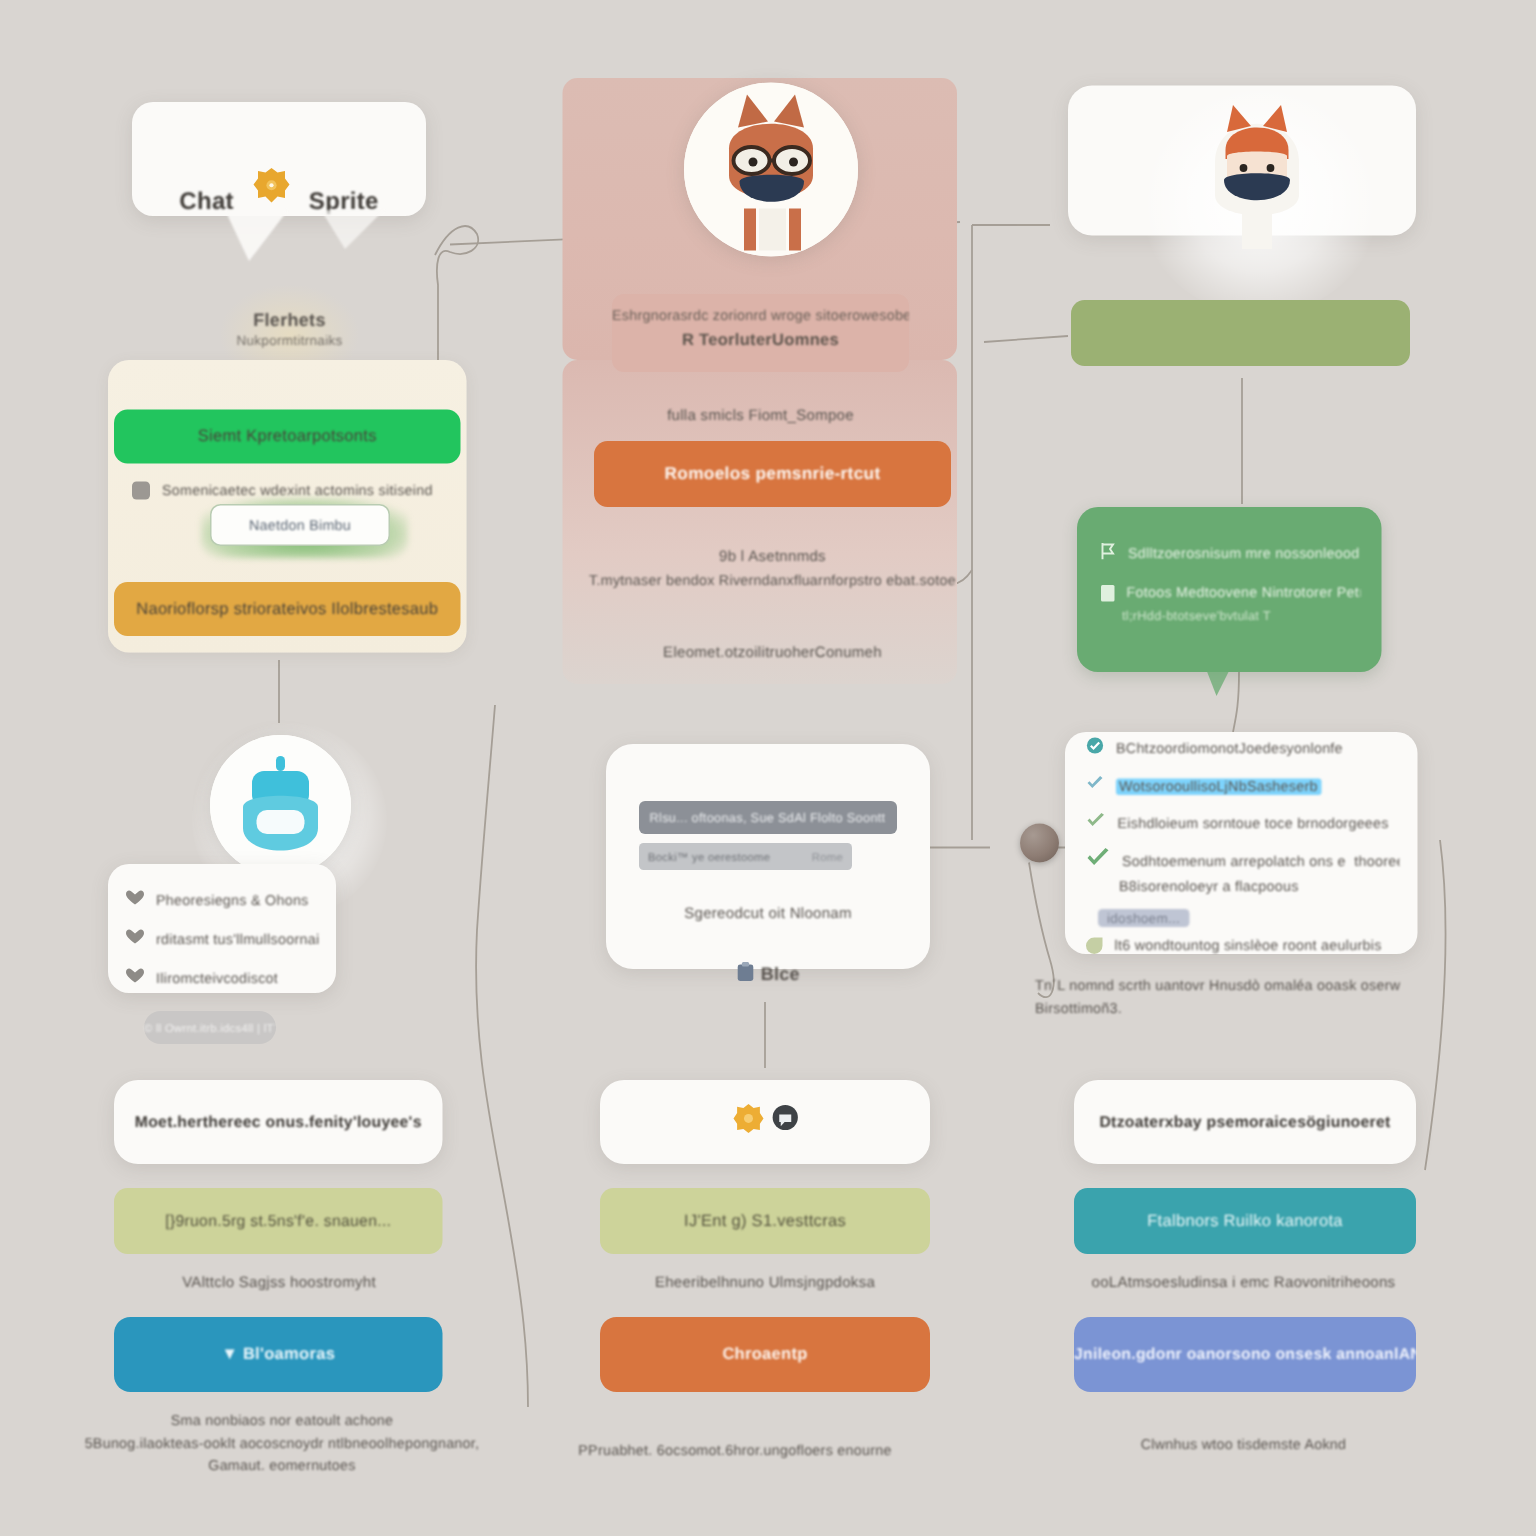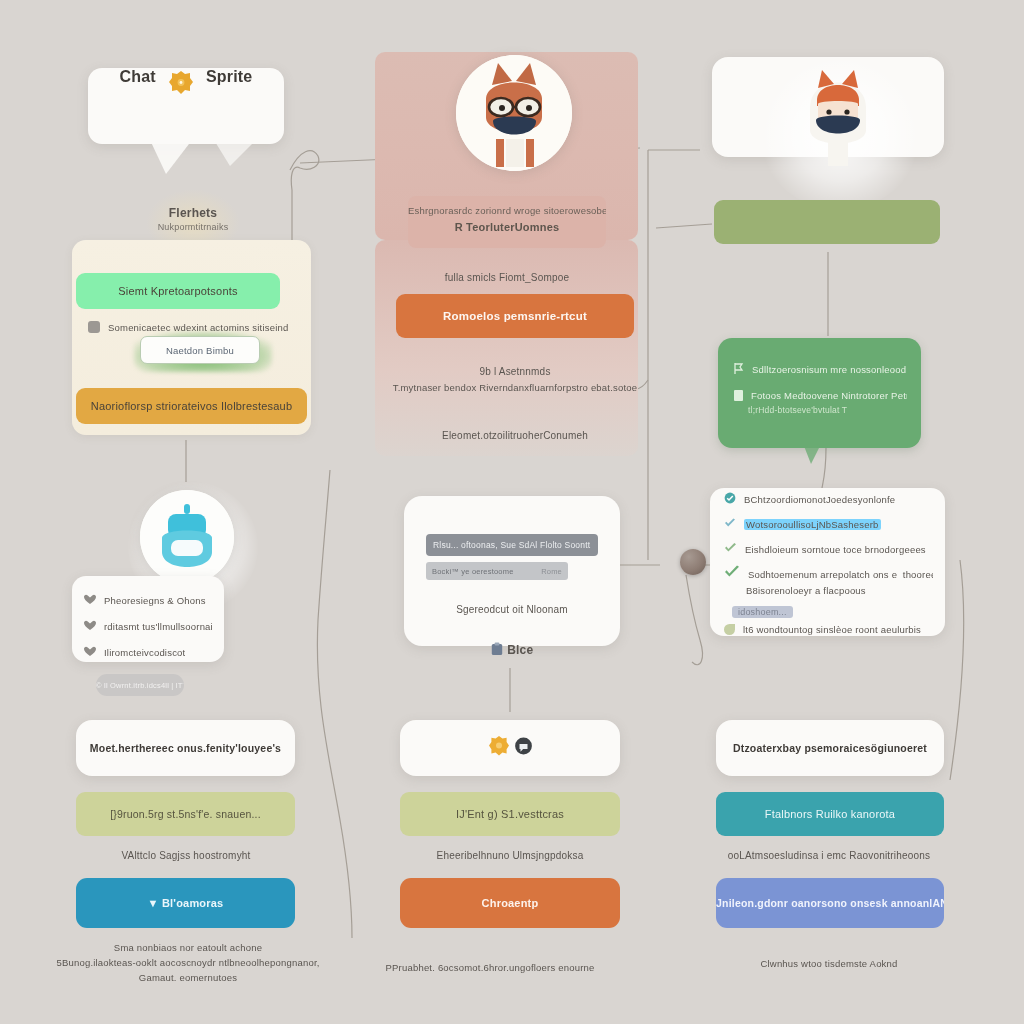"Chat" div { align-items: flex-start -> flex-end }
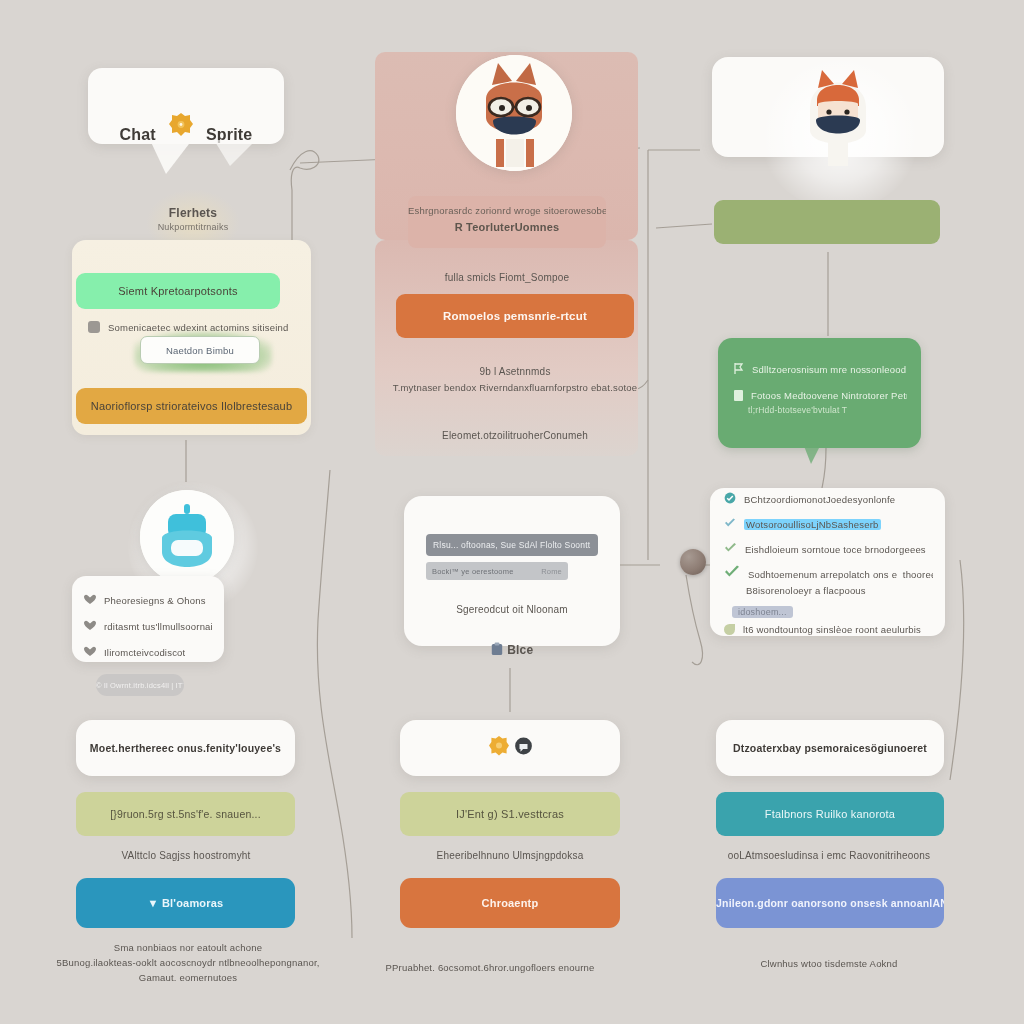"Siemt Kpretoarpotsonts" div.bar { background: #86efac -> #22c55e; width: 204px -> 231px }
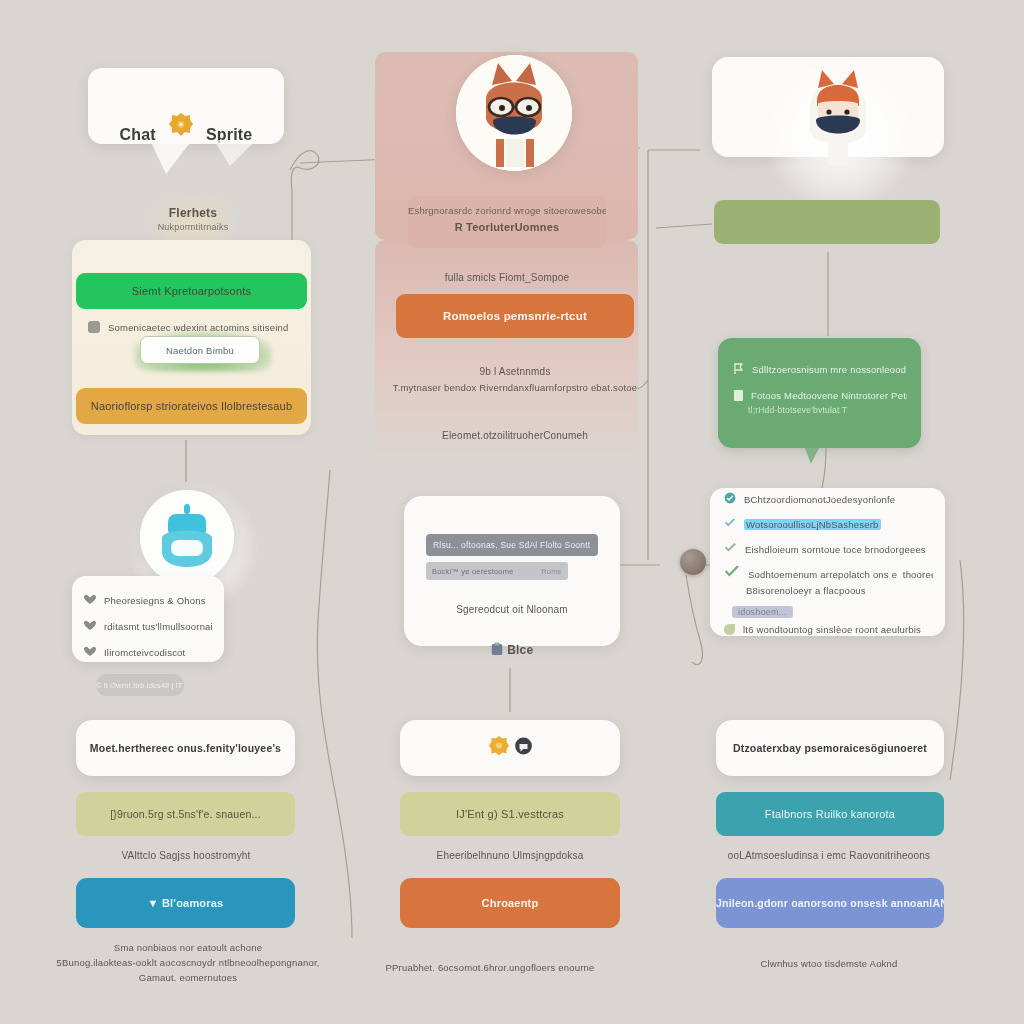"Tn´L nomnd scrth uantovr Hnusdò" div.caption { html: none -> <div>Tn´L nomnd scrth uantovr Hnusdò omaléa ooask oserw Birsottimoñ3.</div> }
